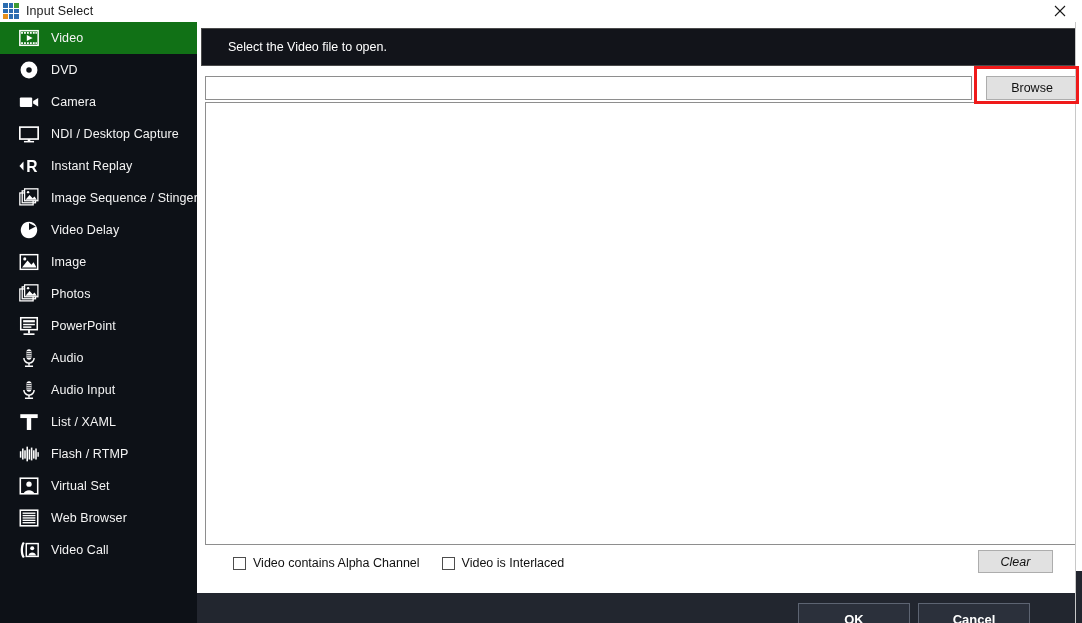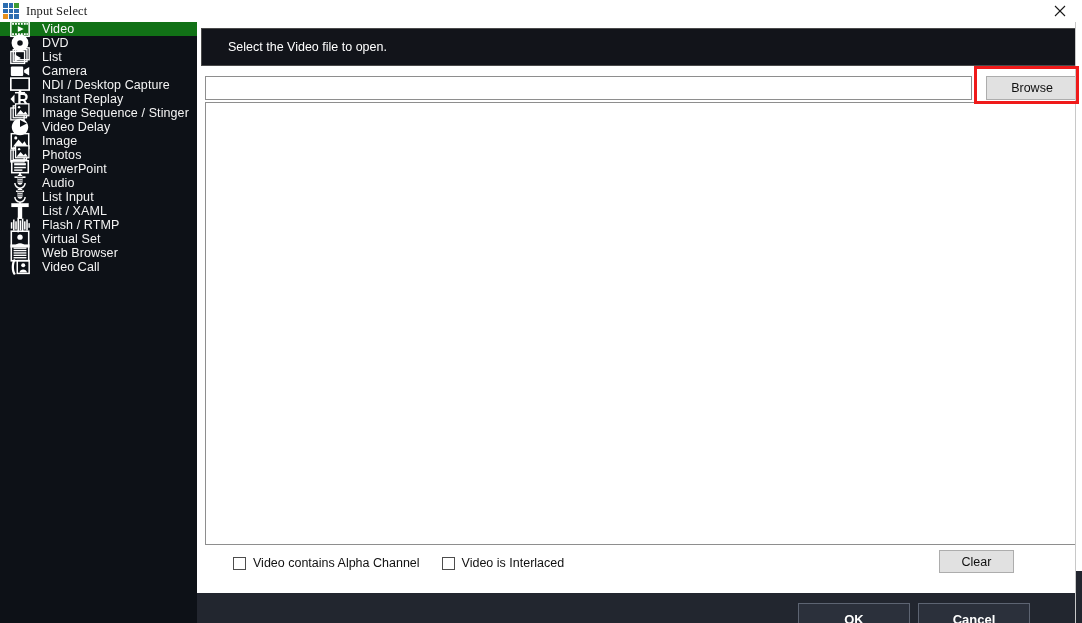"Input Select" .title-text { font-family: Liberation Serif, serif -> none }
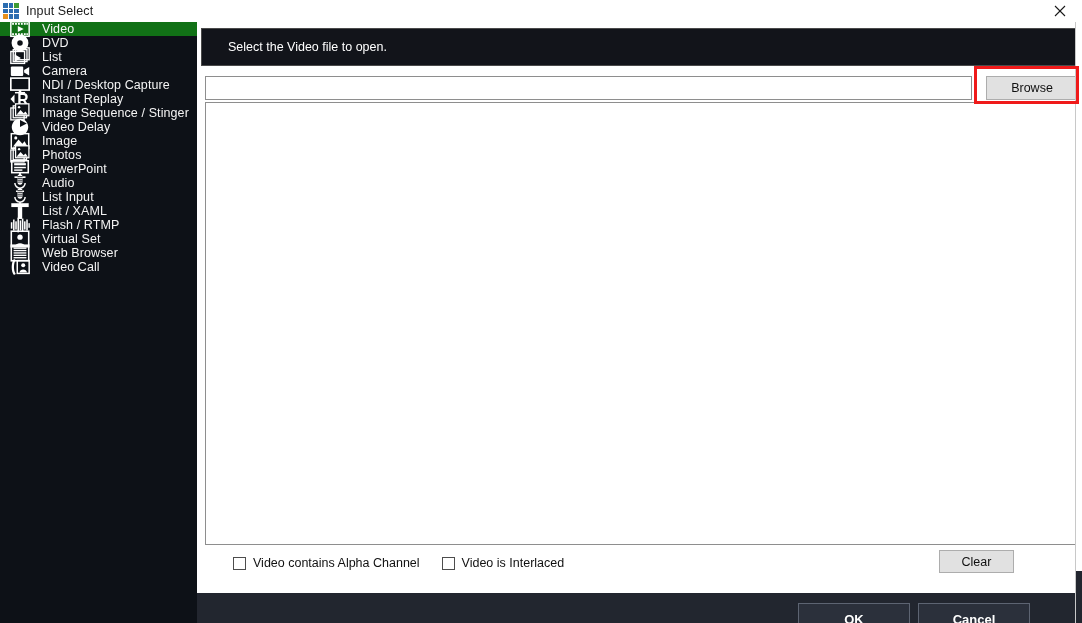"Video" .nav-item { height: 14px -> 32px; padding-left: 6px -> 15px }
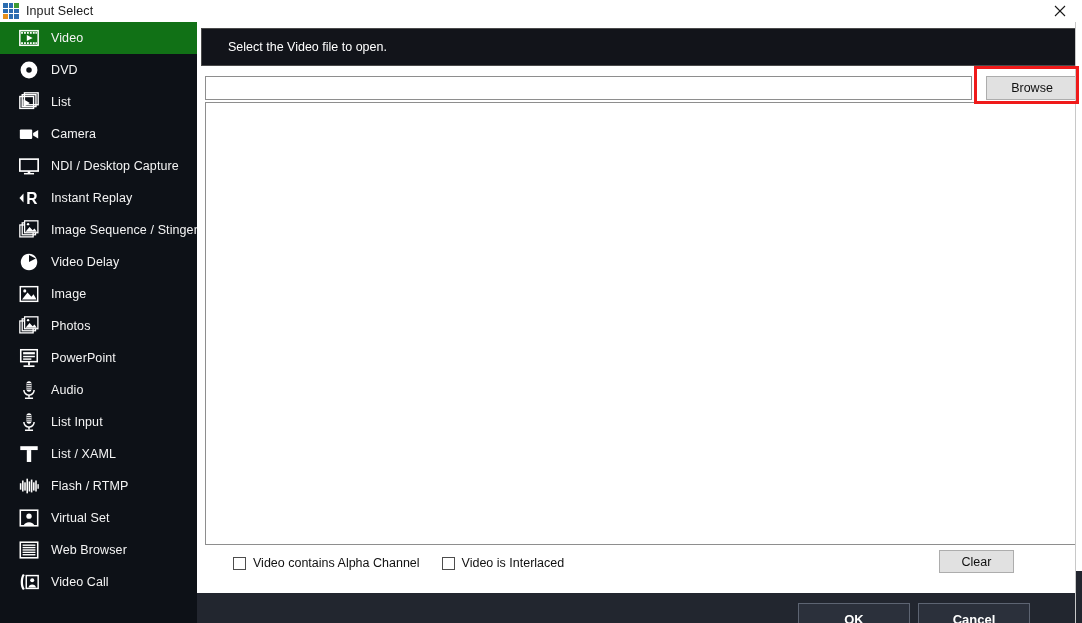"List" div.nav-item { html: <div> <span> <svg> <rect></rect> <rect></rect> <rect></rect> <polygon></polygon> </svg> </span> <span>List</span> </div> -> none }
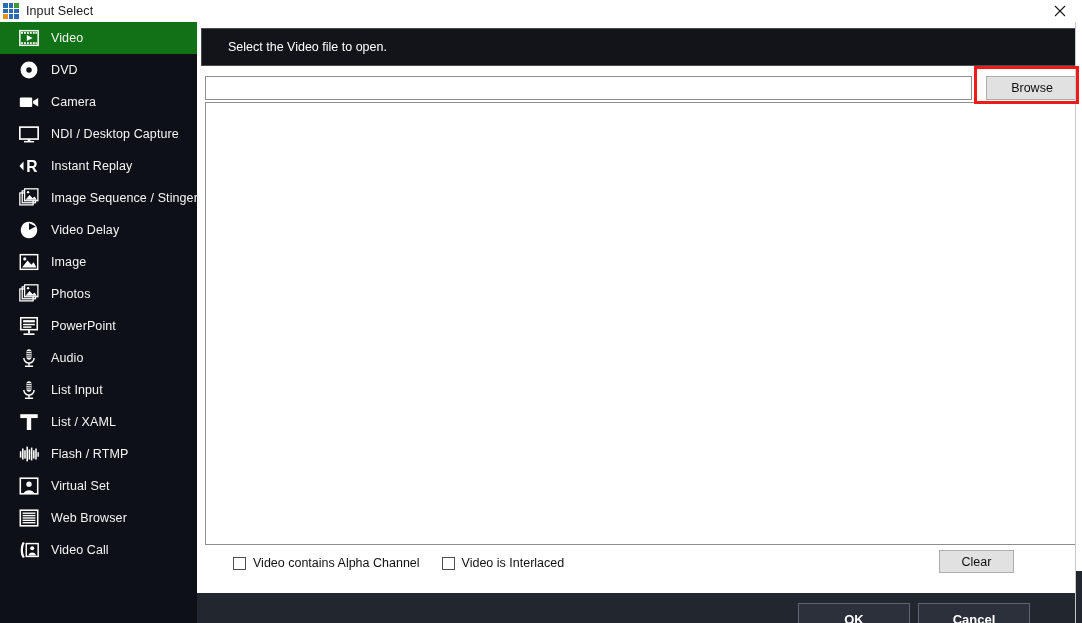"List Input" span.nav-label { text: List -> Audio }
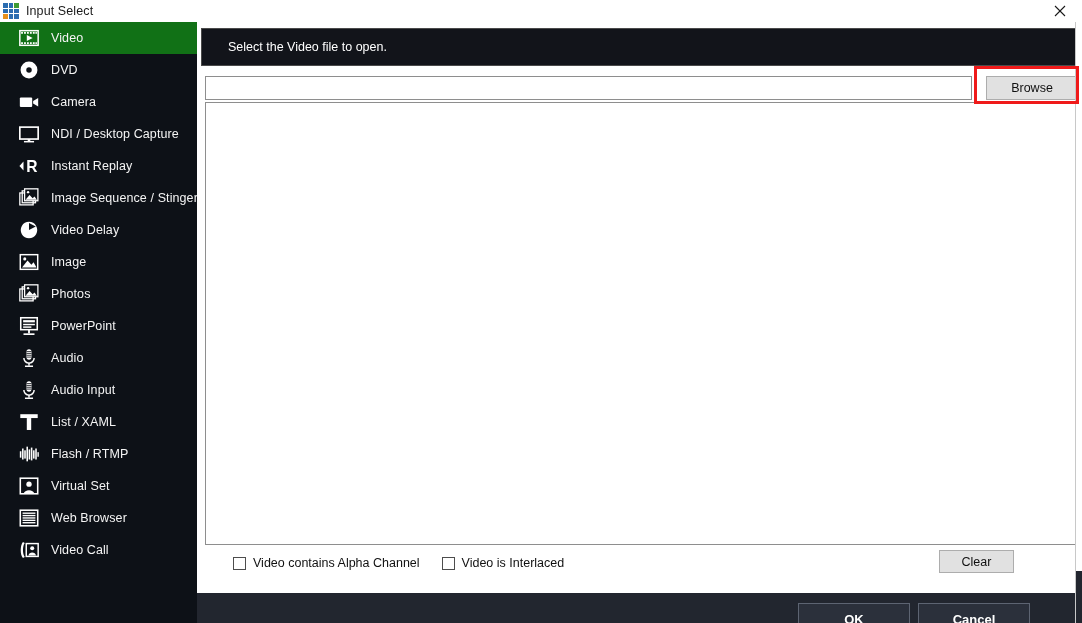"Clear" .clear-btn { font-style: none -> italic; left: 742px -> 781px }
